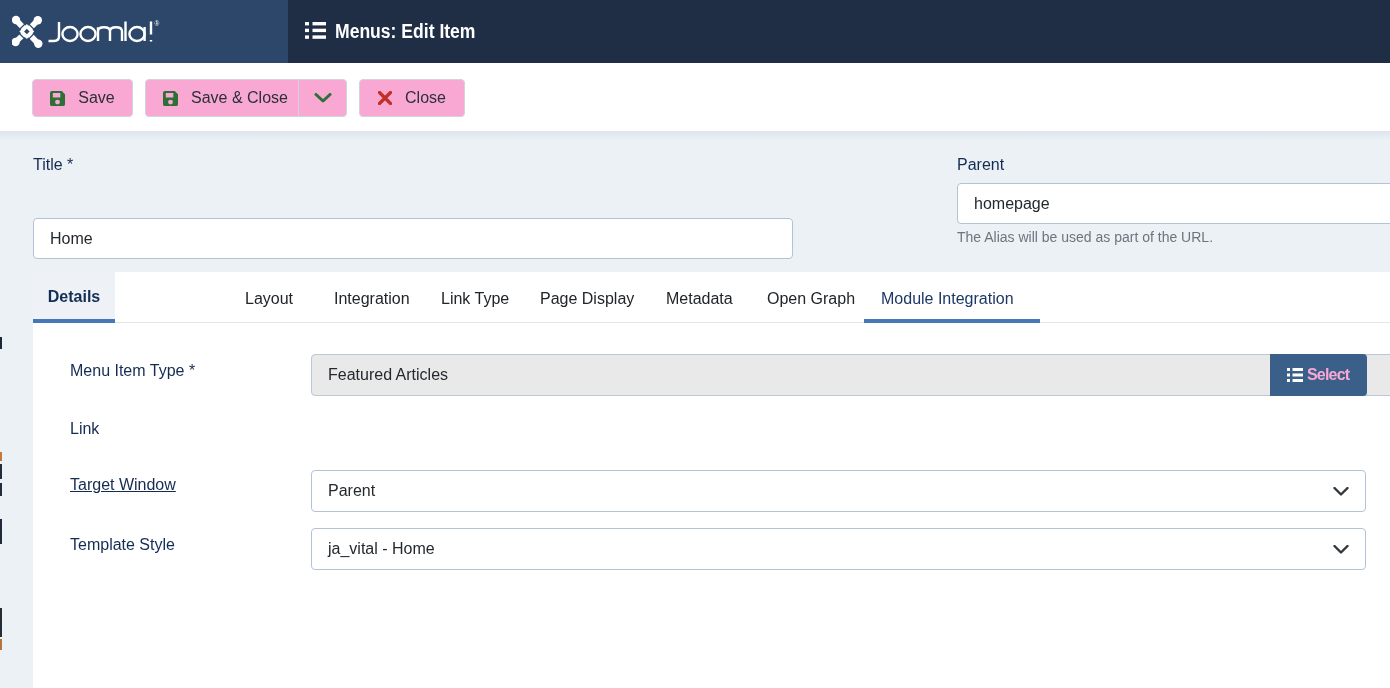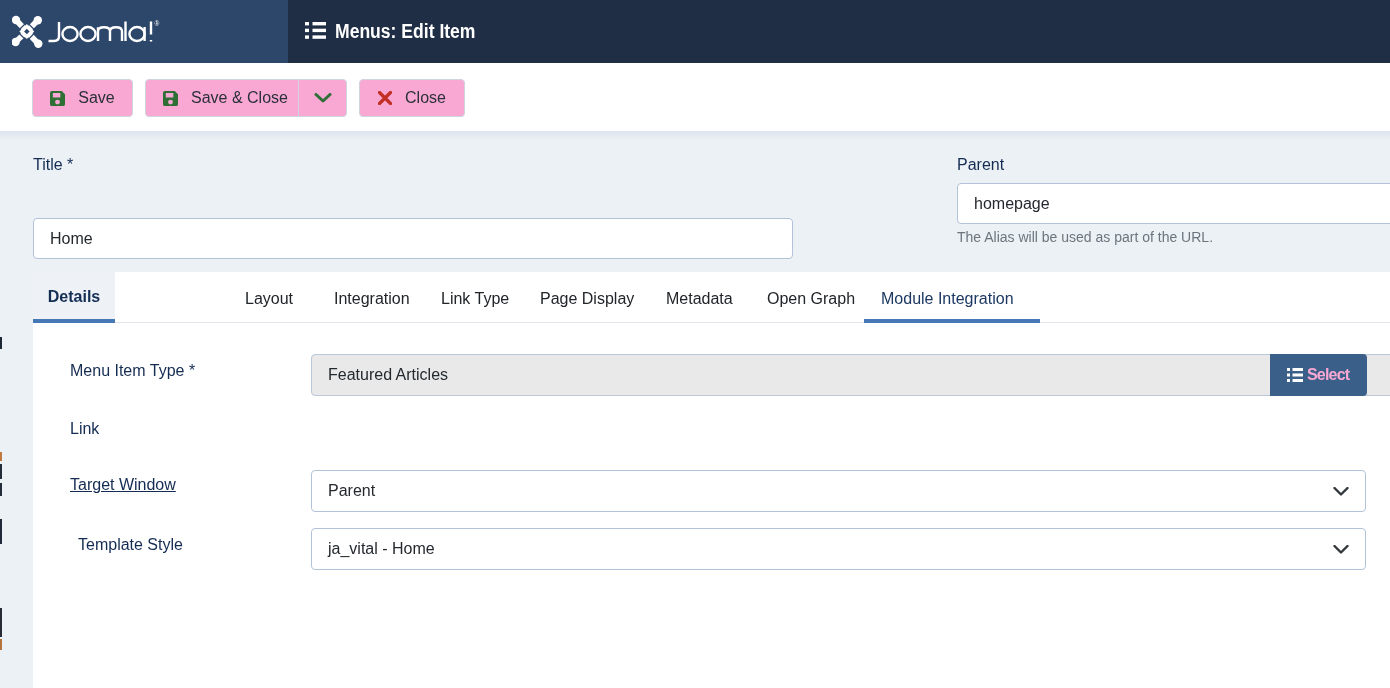"Template Style" div.rowlabel { margin-left: 8px -> none }
